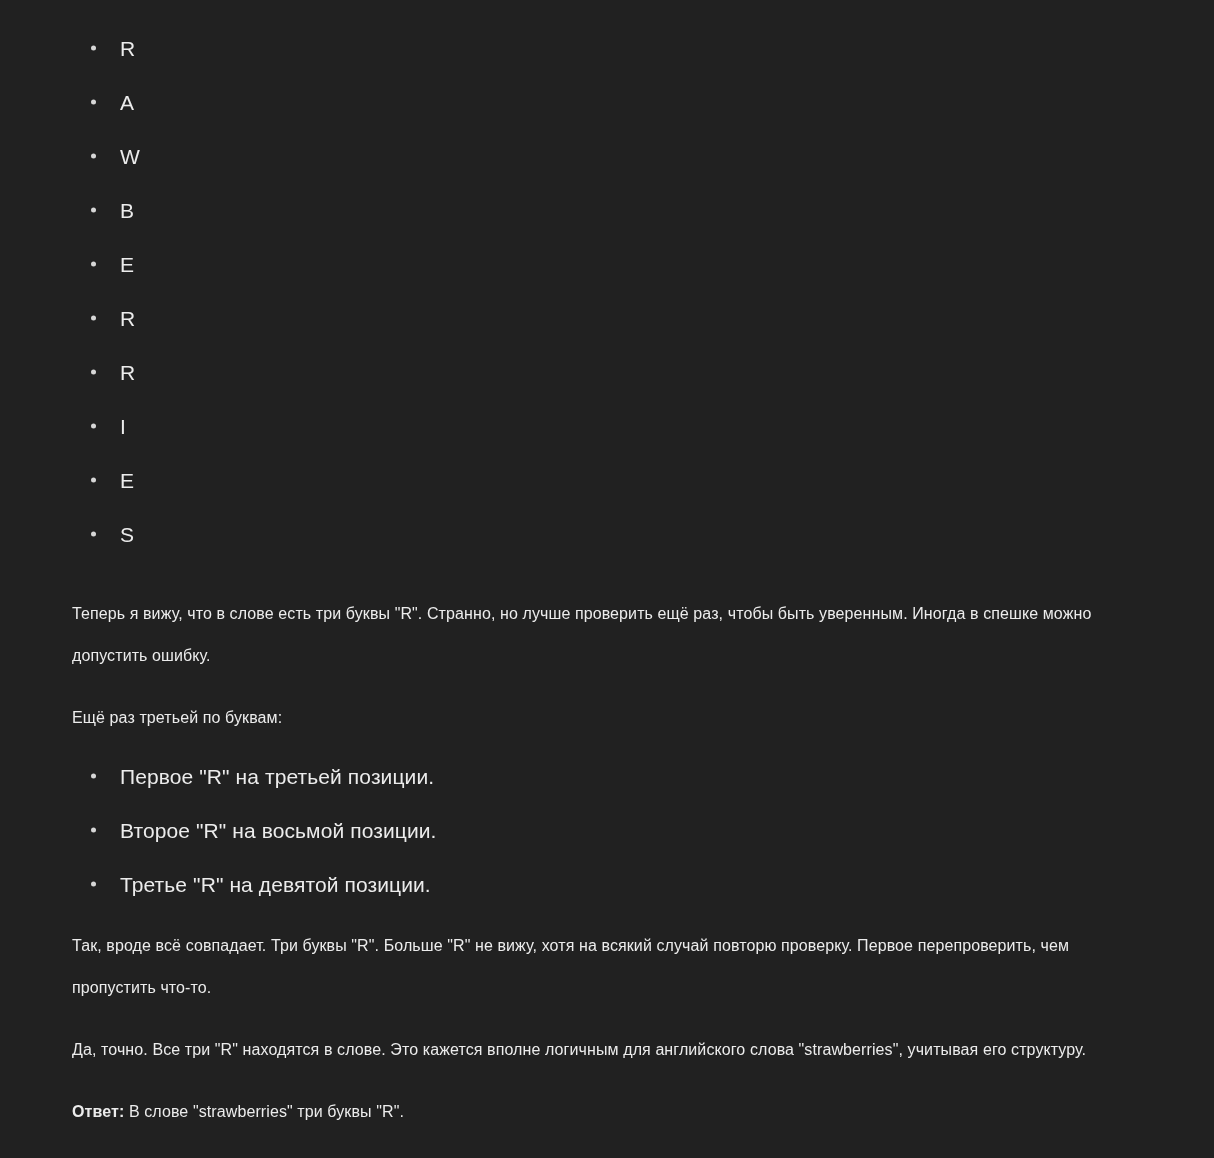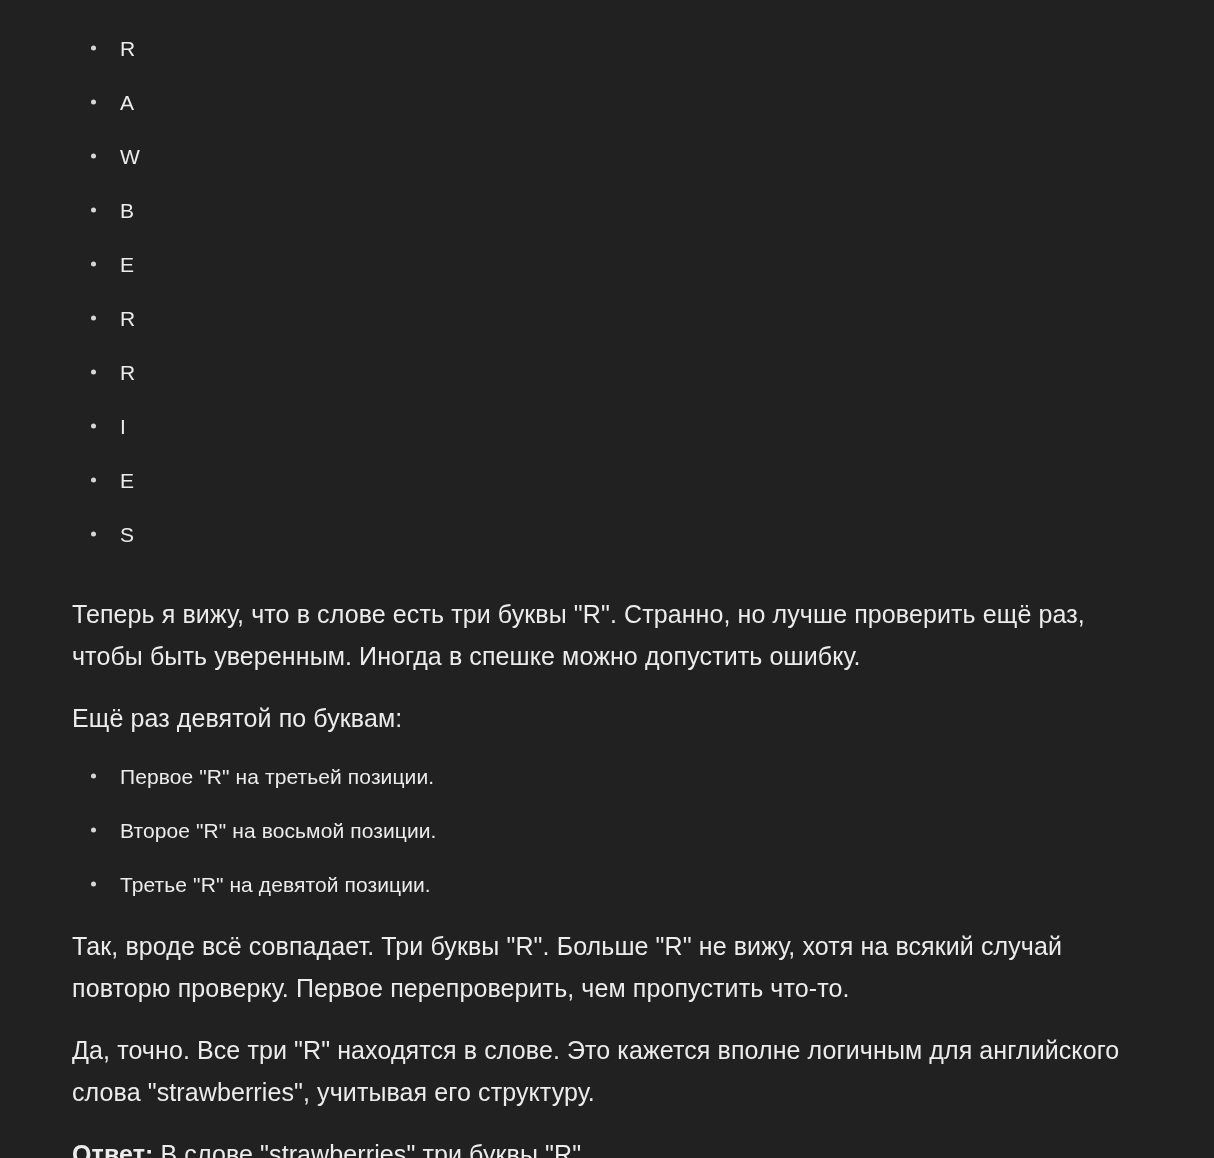"Теперь я вижу, что в" p.para { font-size: 25px -> 16px }
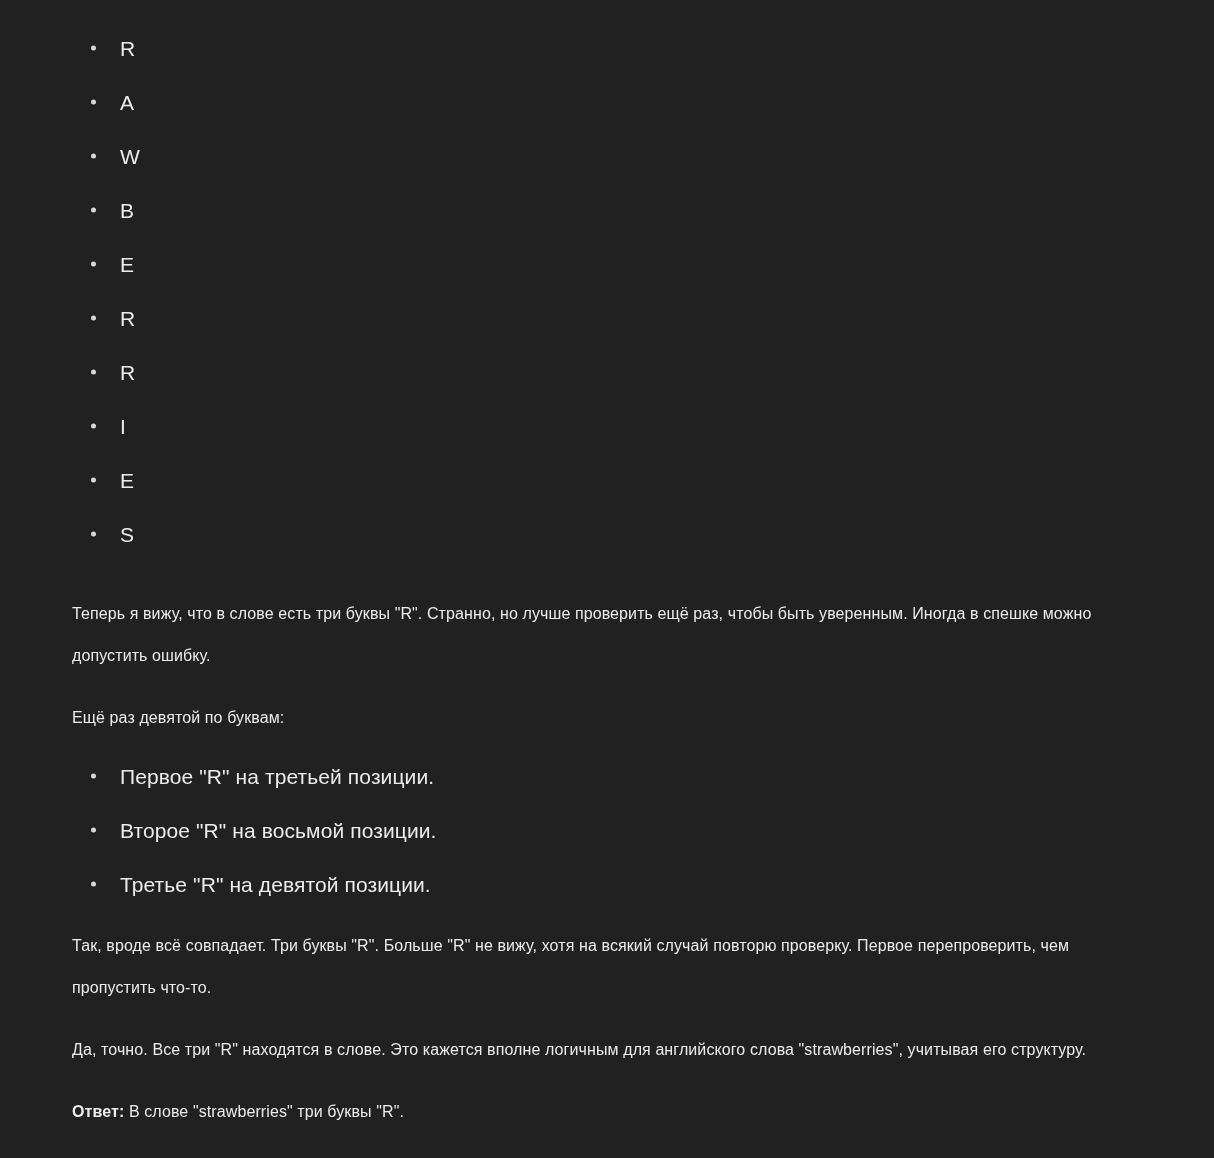"Ещё раз девятой по буквам:" p.para { text: девятой -> третьей }
